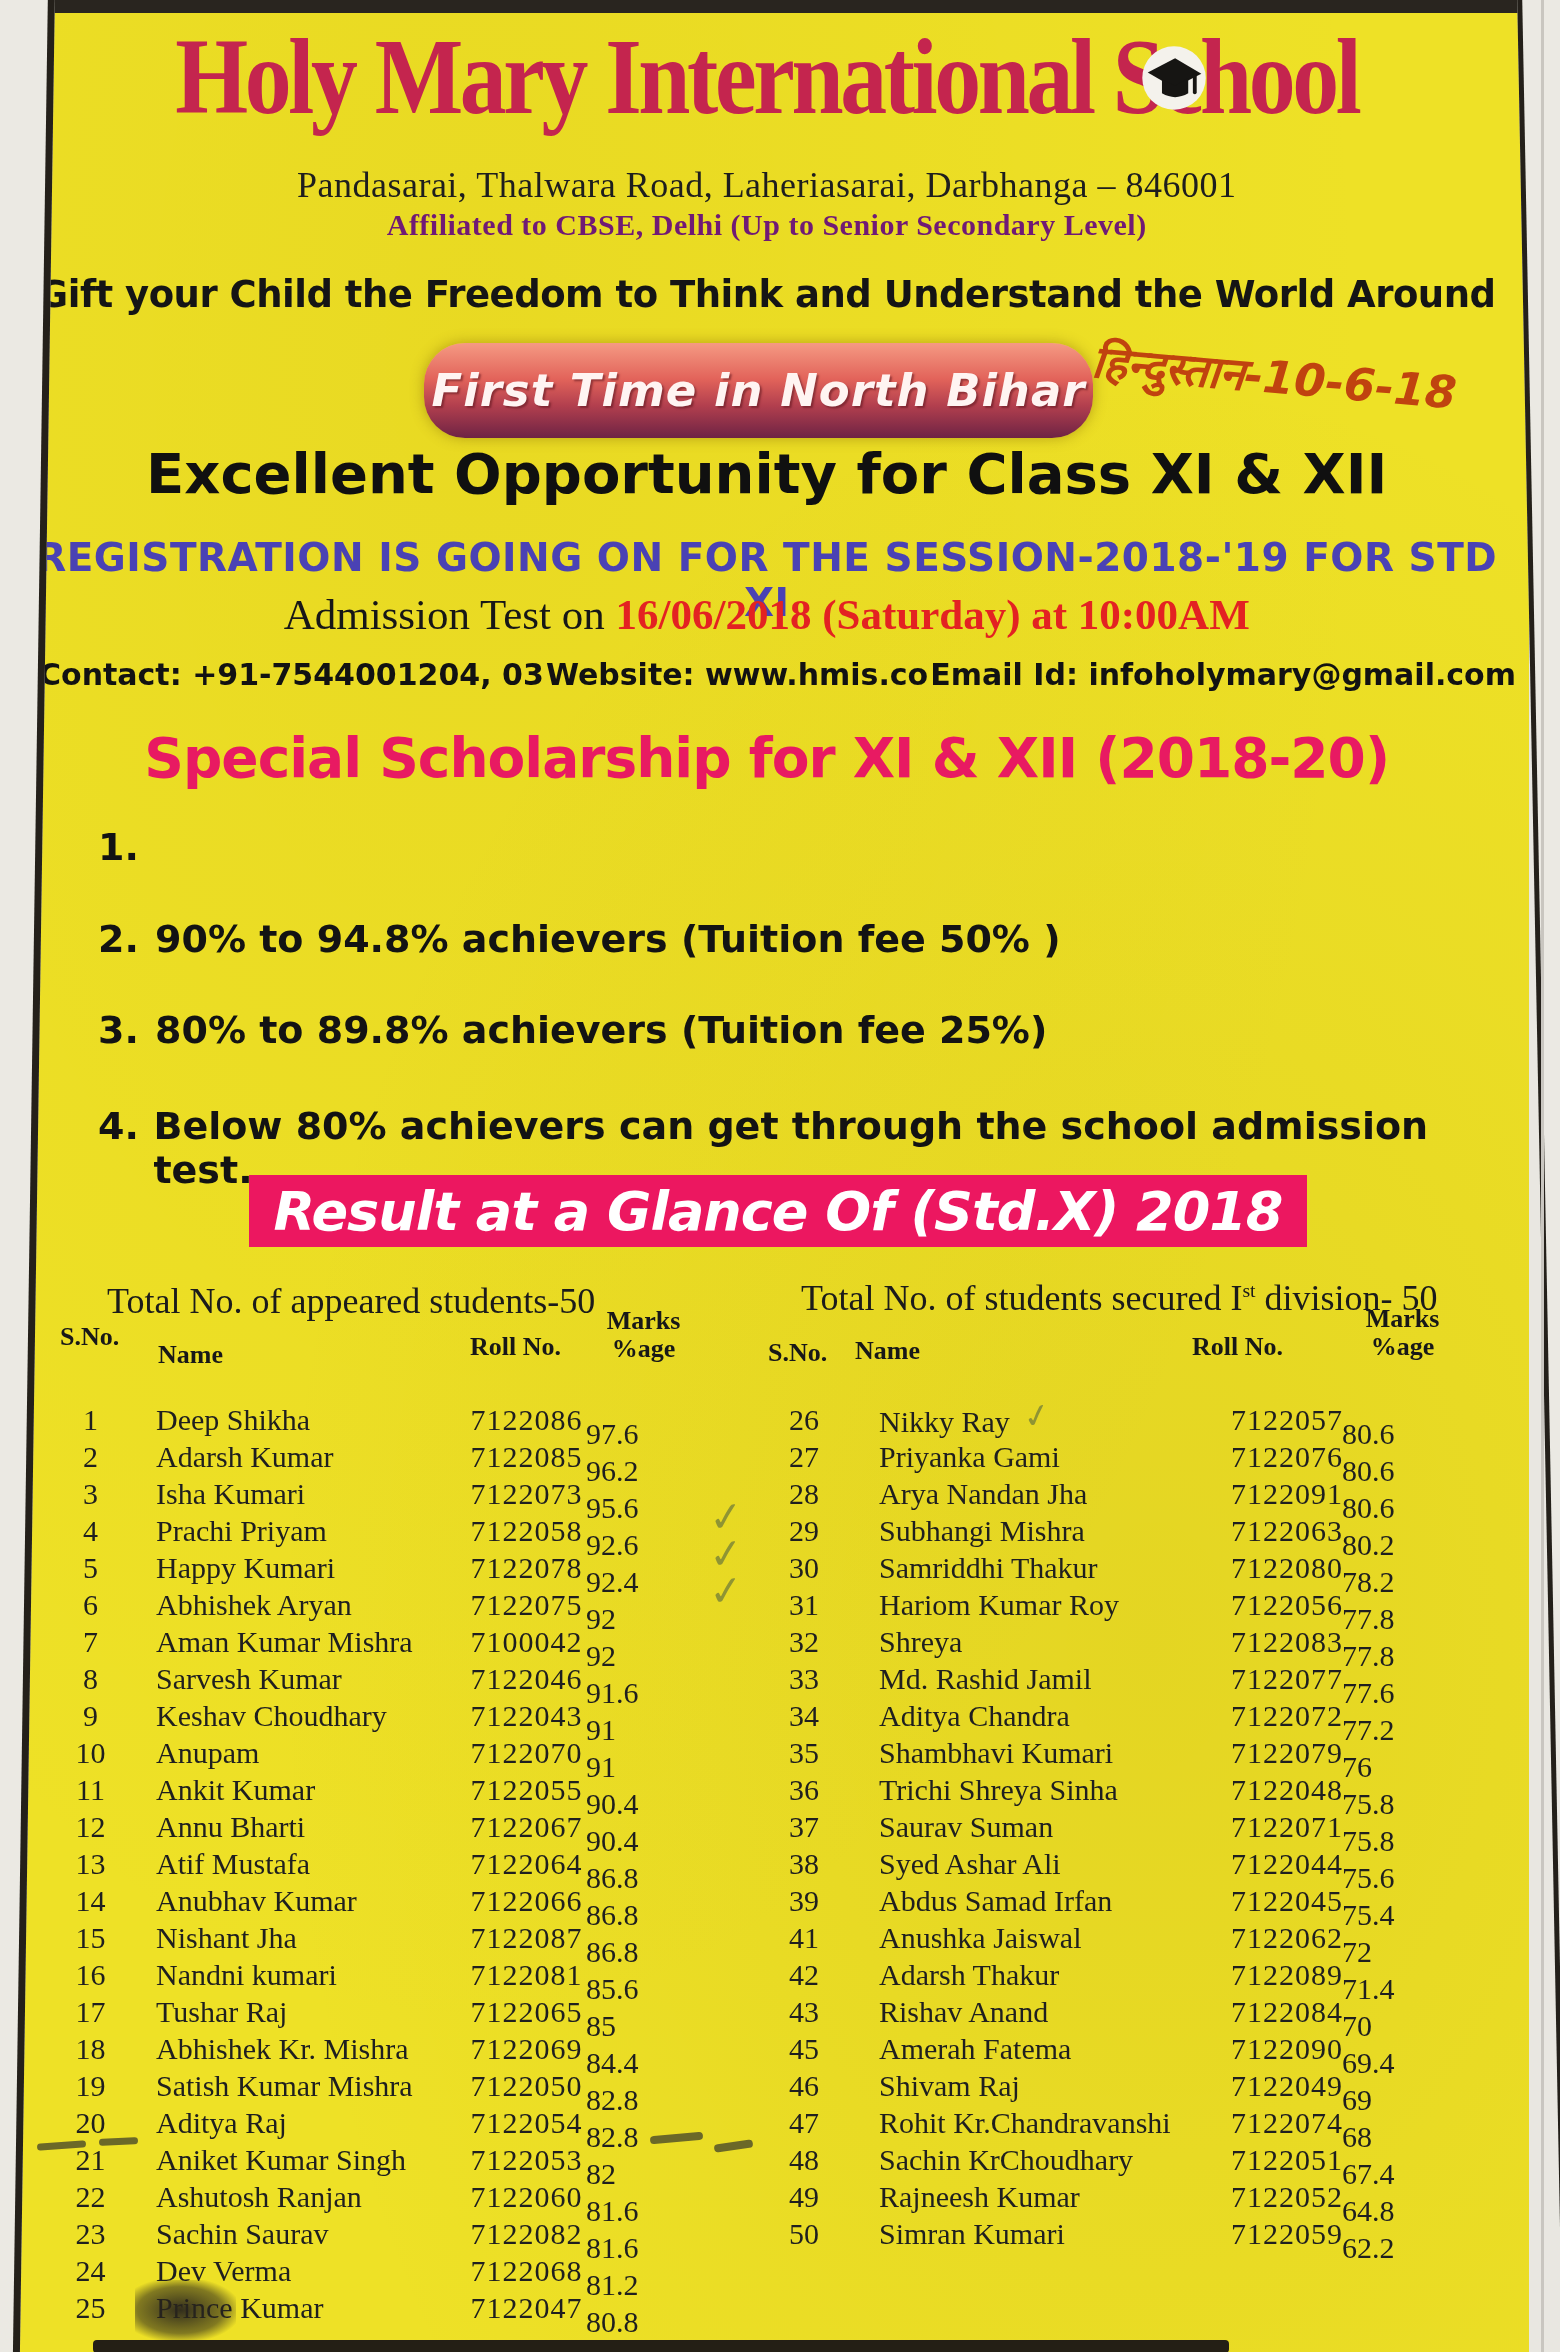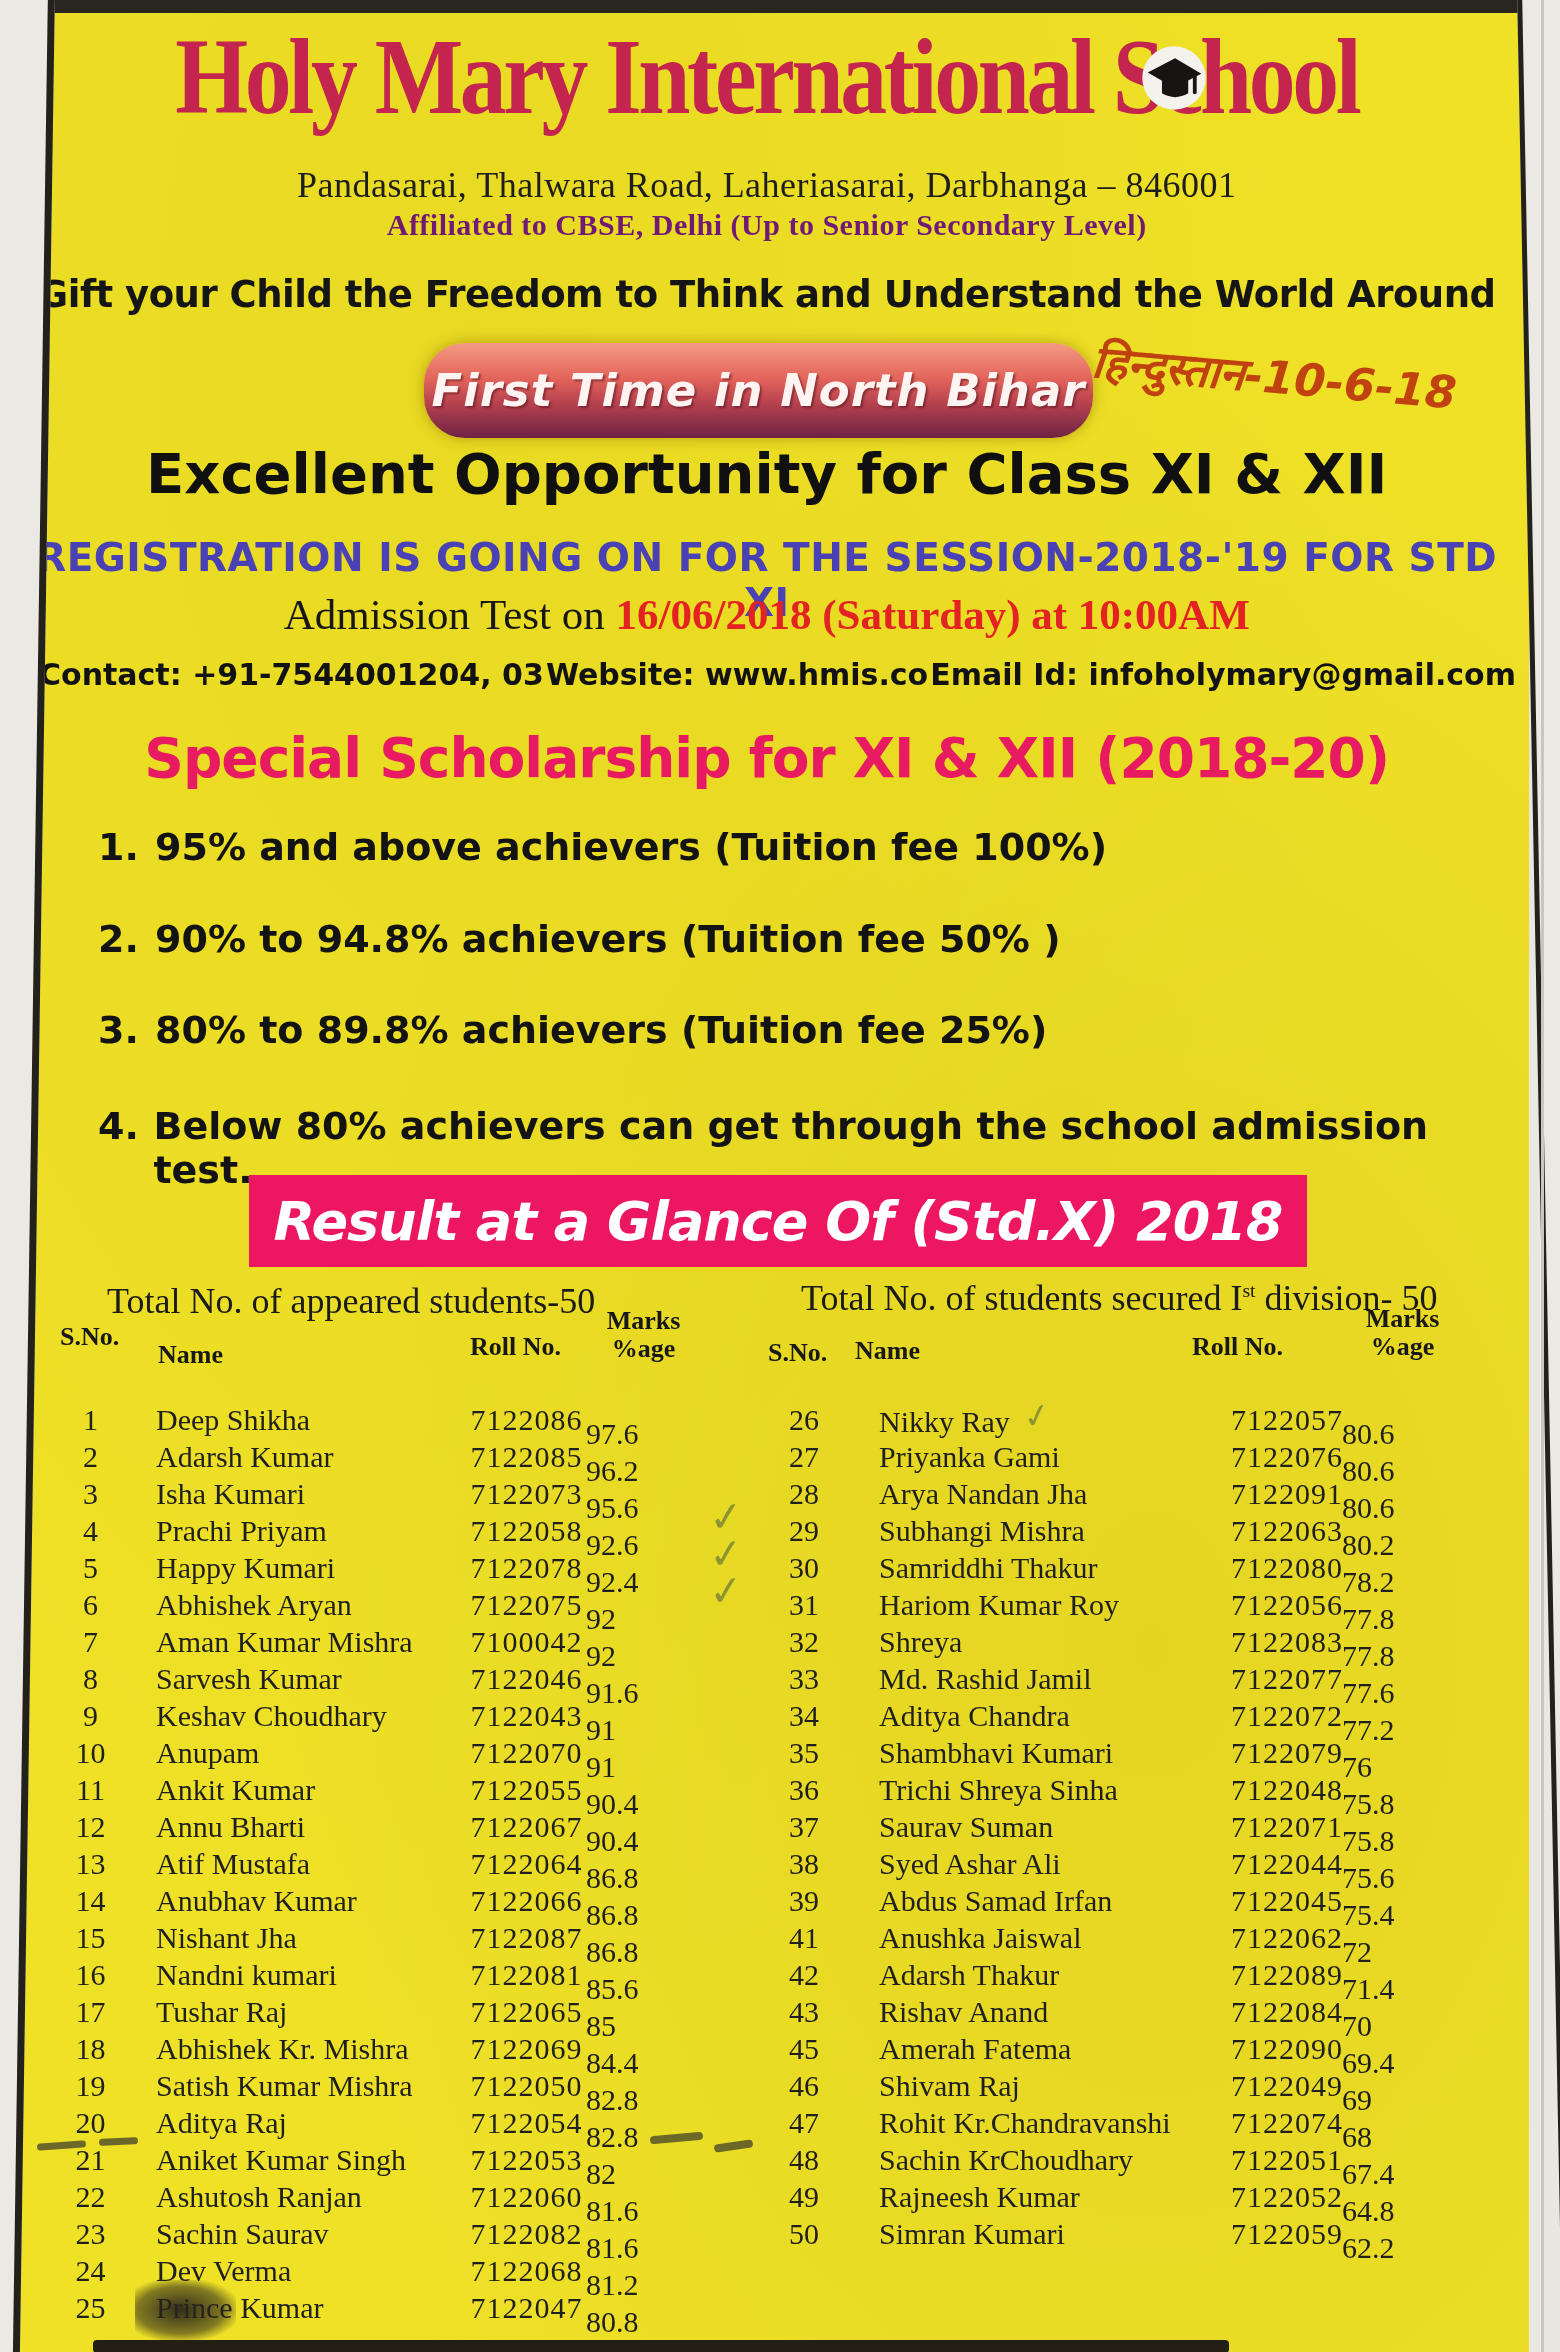"95% and above achievers (Tuition" span { html: <span>95% and above achievers (Tuition fee 100%)</span> -> none }
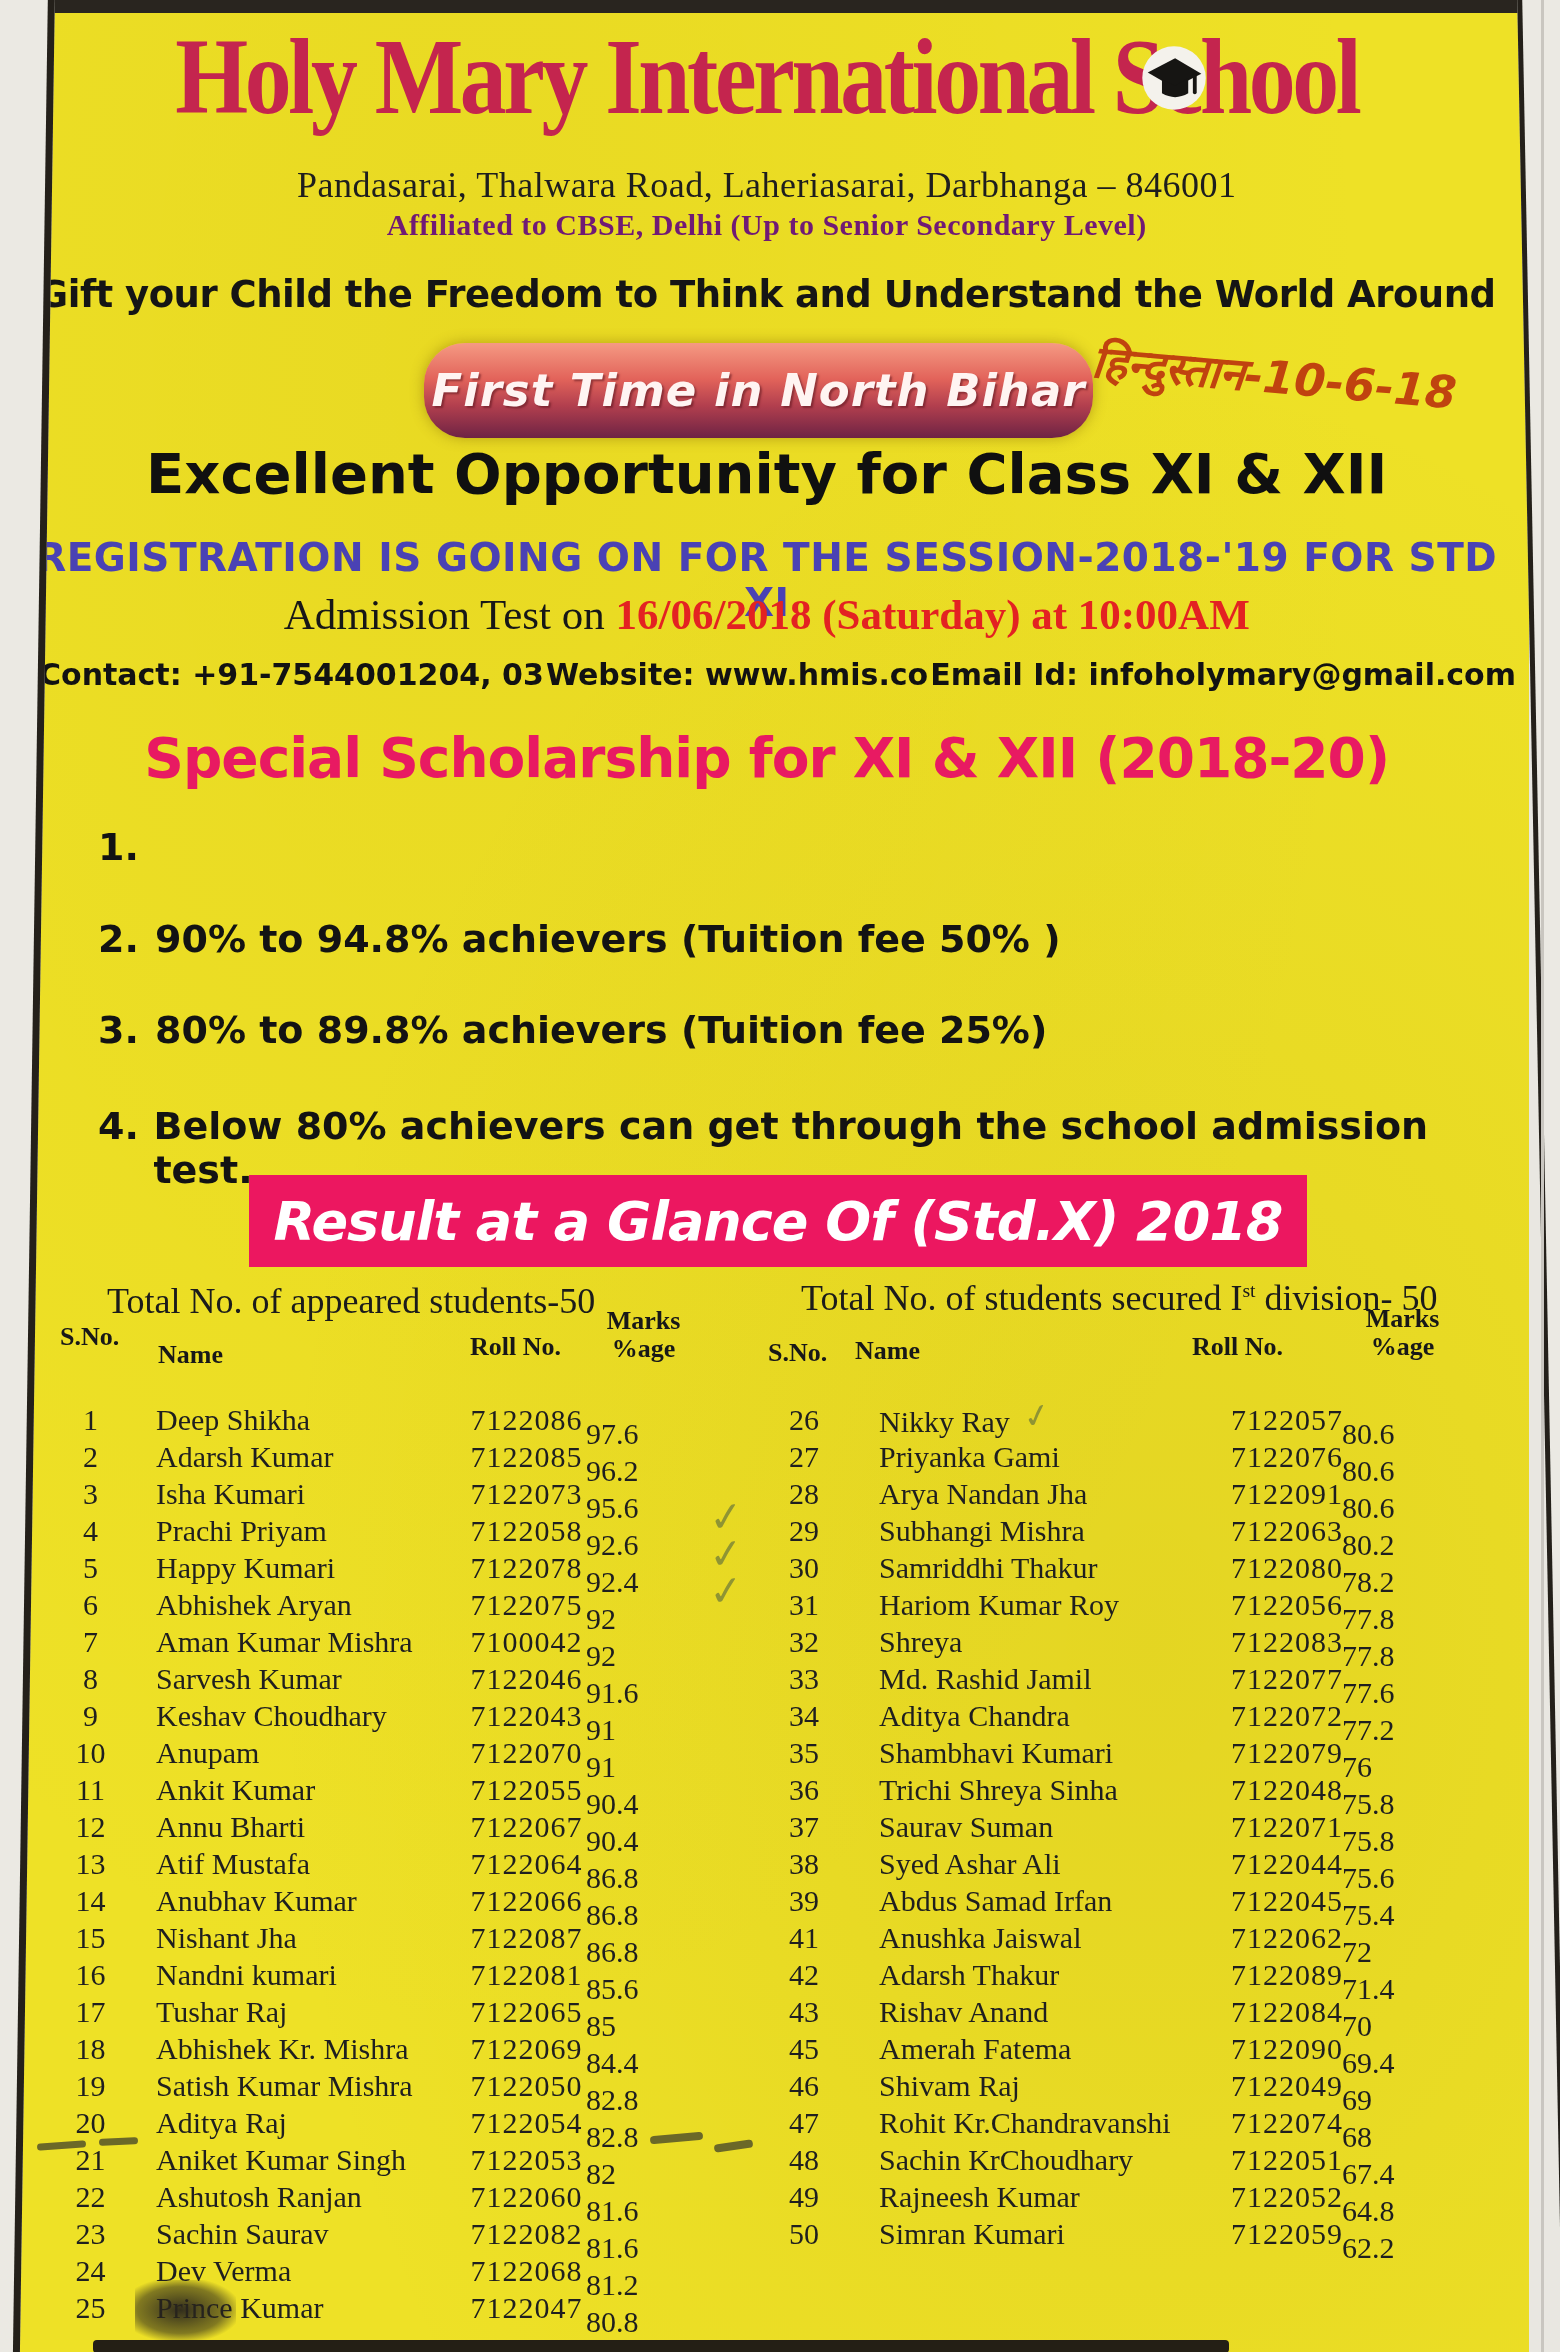"Result at a Glance Of" .resultbanner { height: 92px -> 72px }
